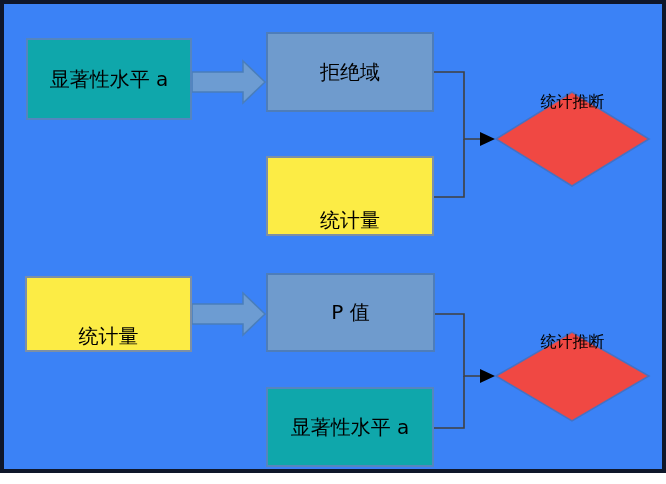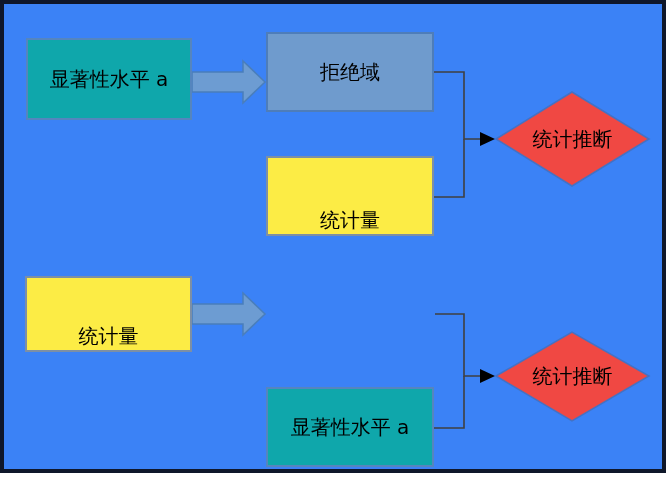"统计推断" .diamond-label { align-items: center -> flex-start; font-size: 20px -> 16px }
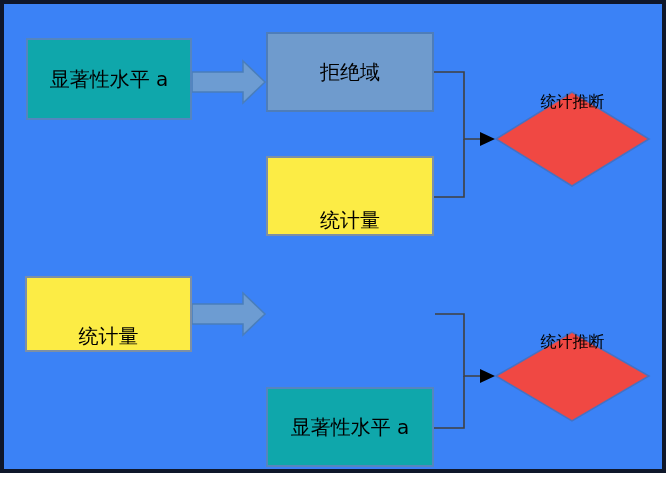"P 值" div.node { html: none -> <div> <span>P 值</span> </div> }
